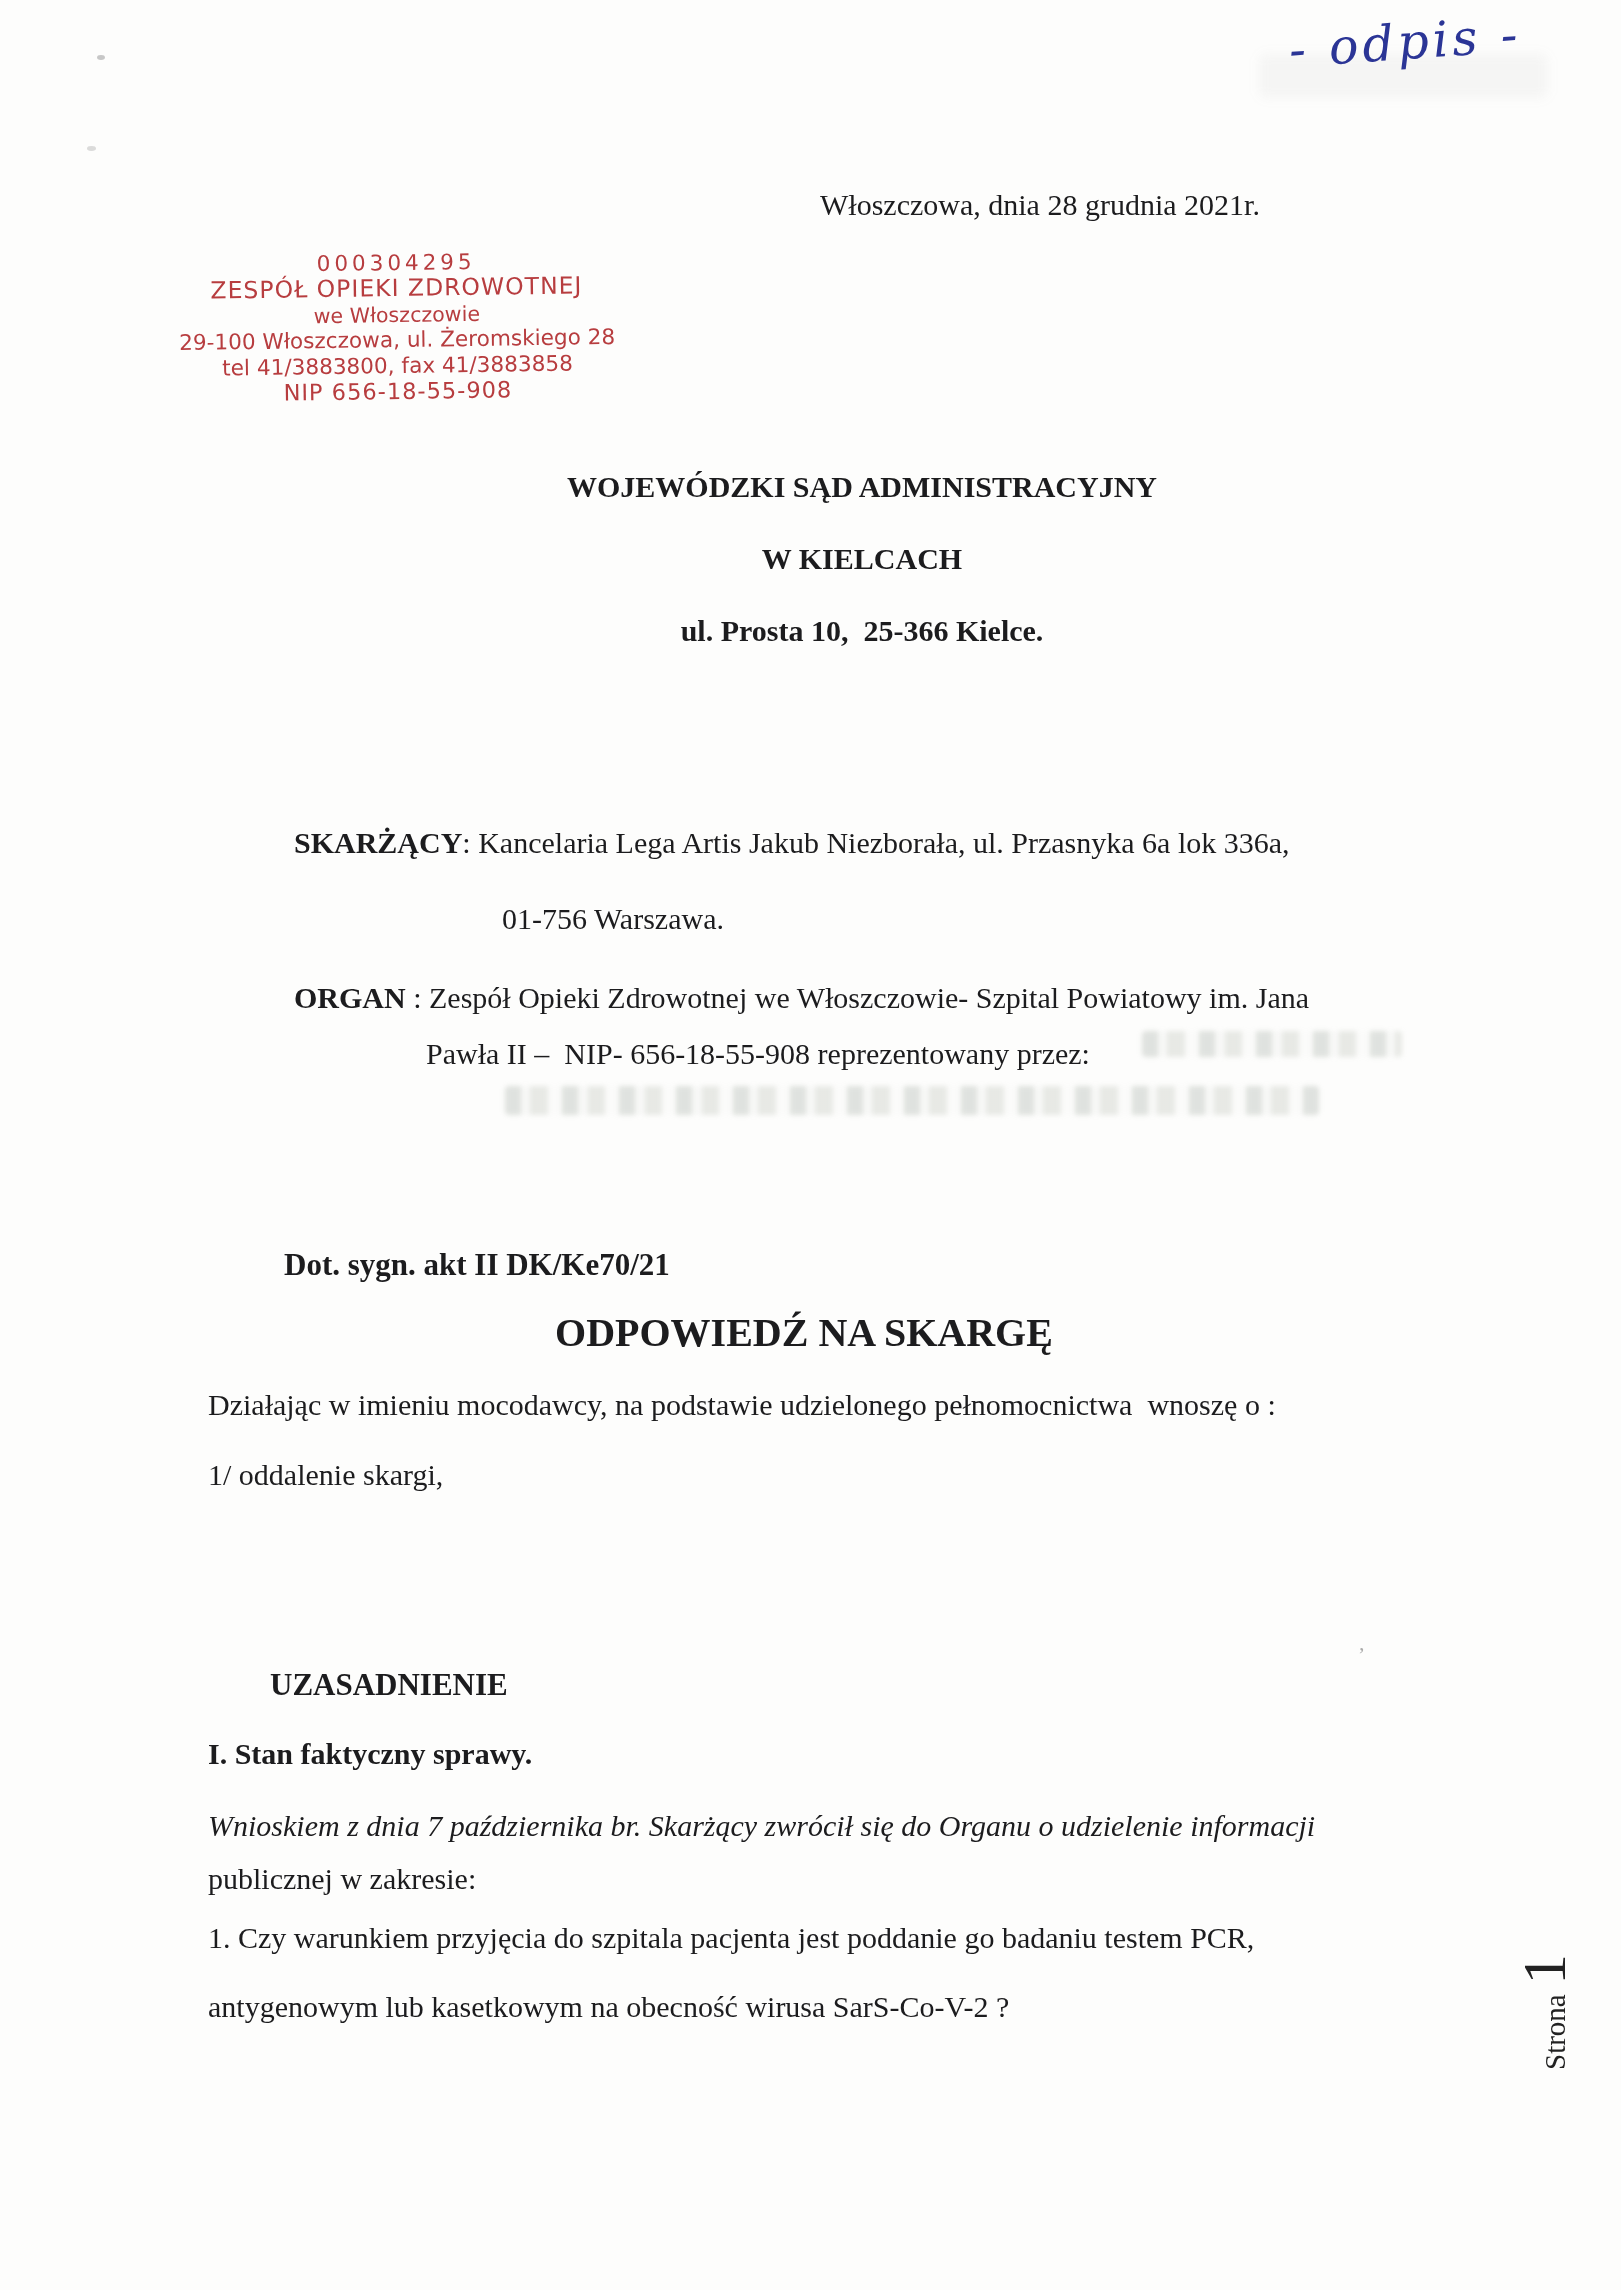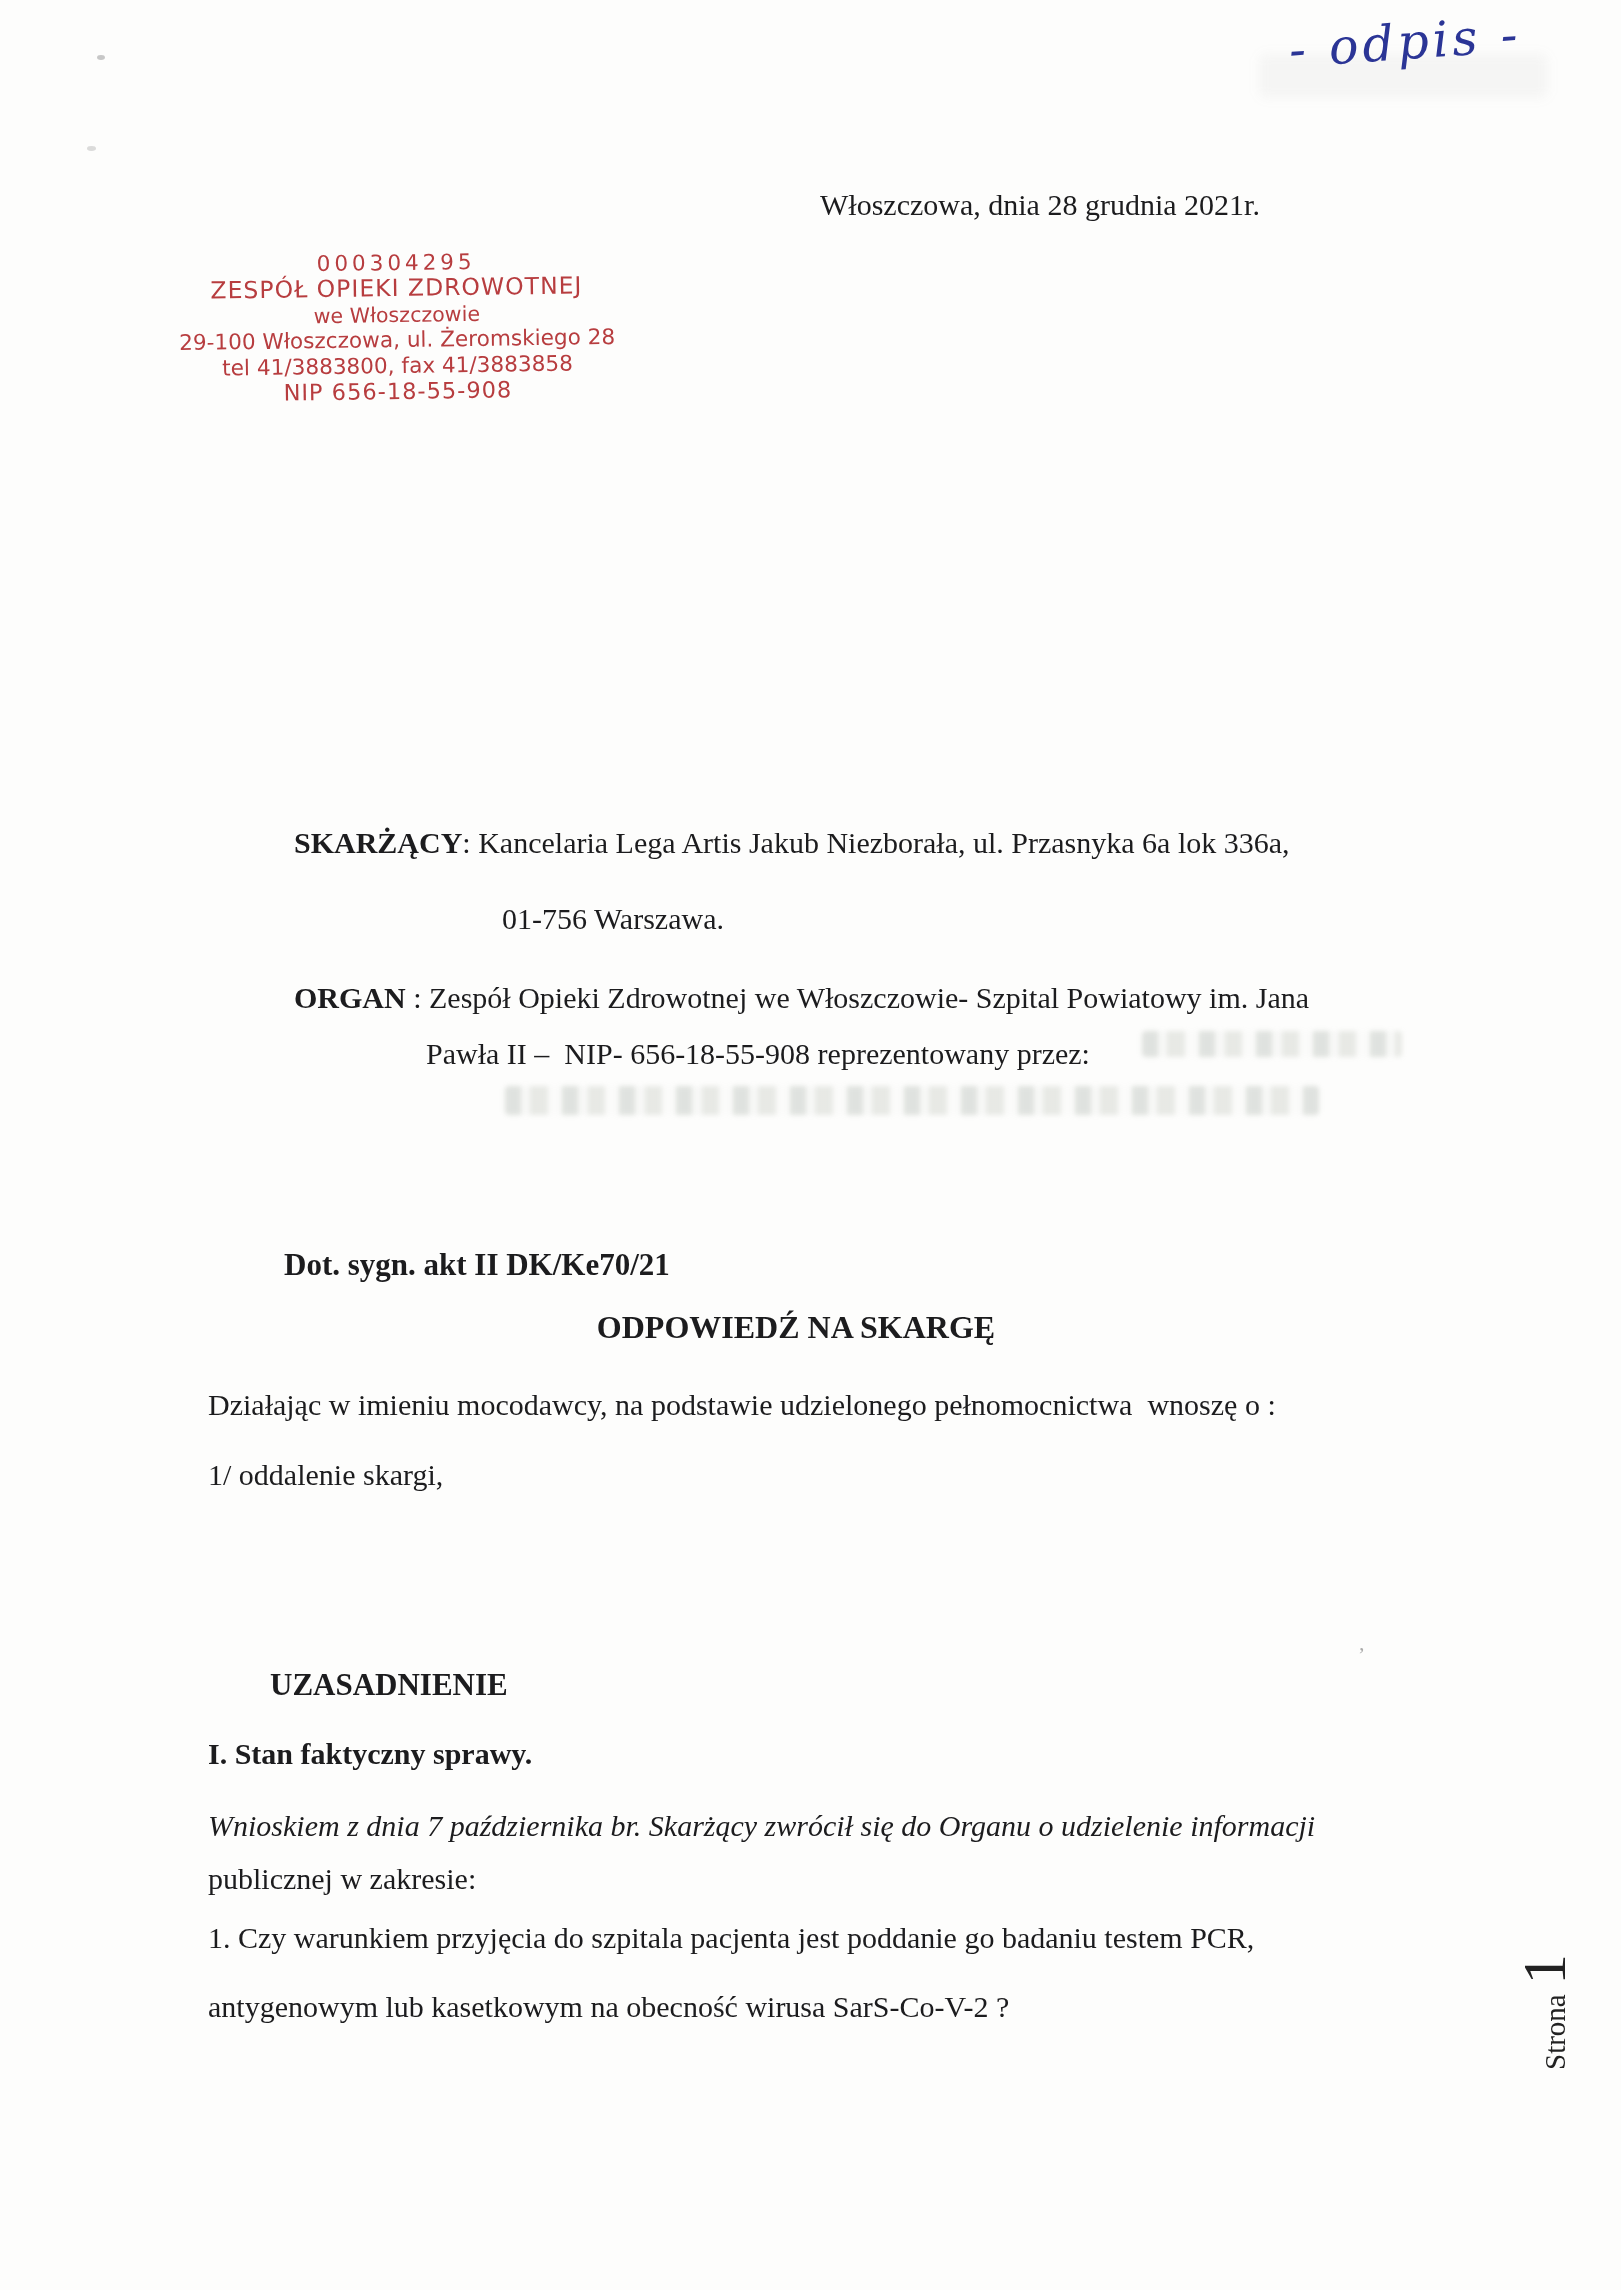"WOJEWÓDZKI SĄD ADMINISTRACYJNY" div.court { html: none -> <div> <div>WOJEWÓDZKI SĄD ADMINISTRACYJNY</div> <div>W KIELCACH</div> <div>ul. Prosta 10, 25-366 Kielce.</div> </div> }
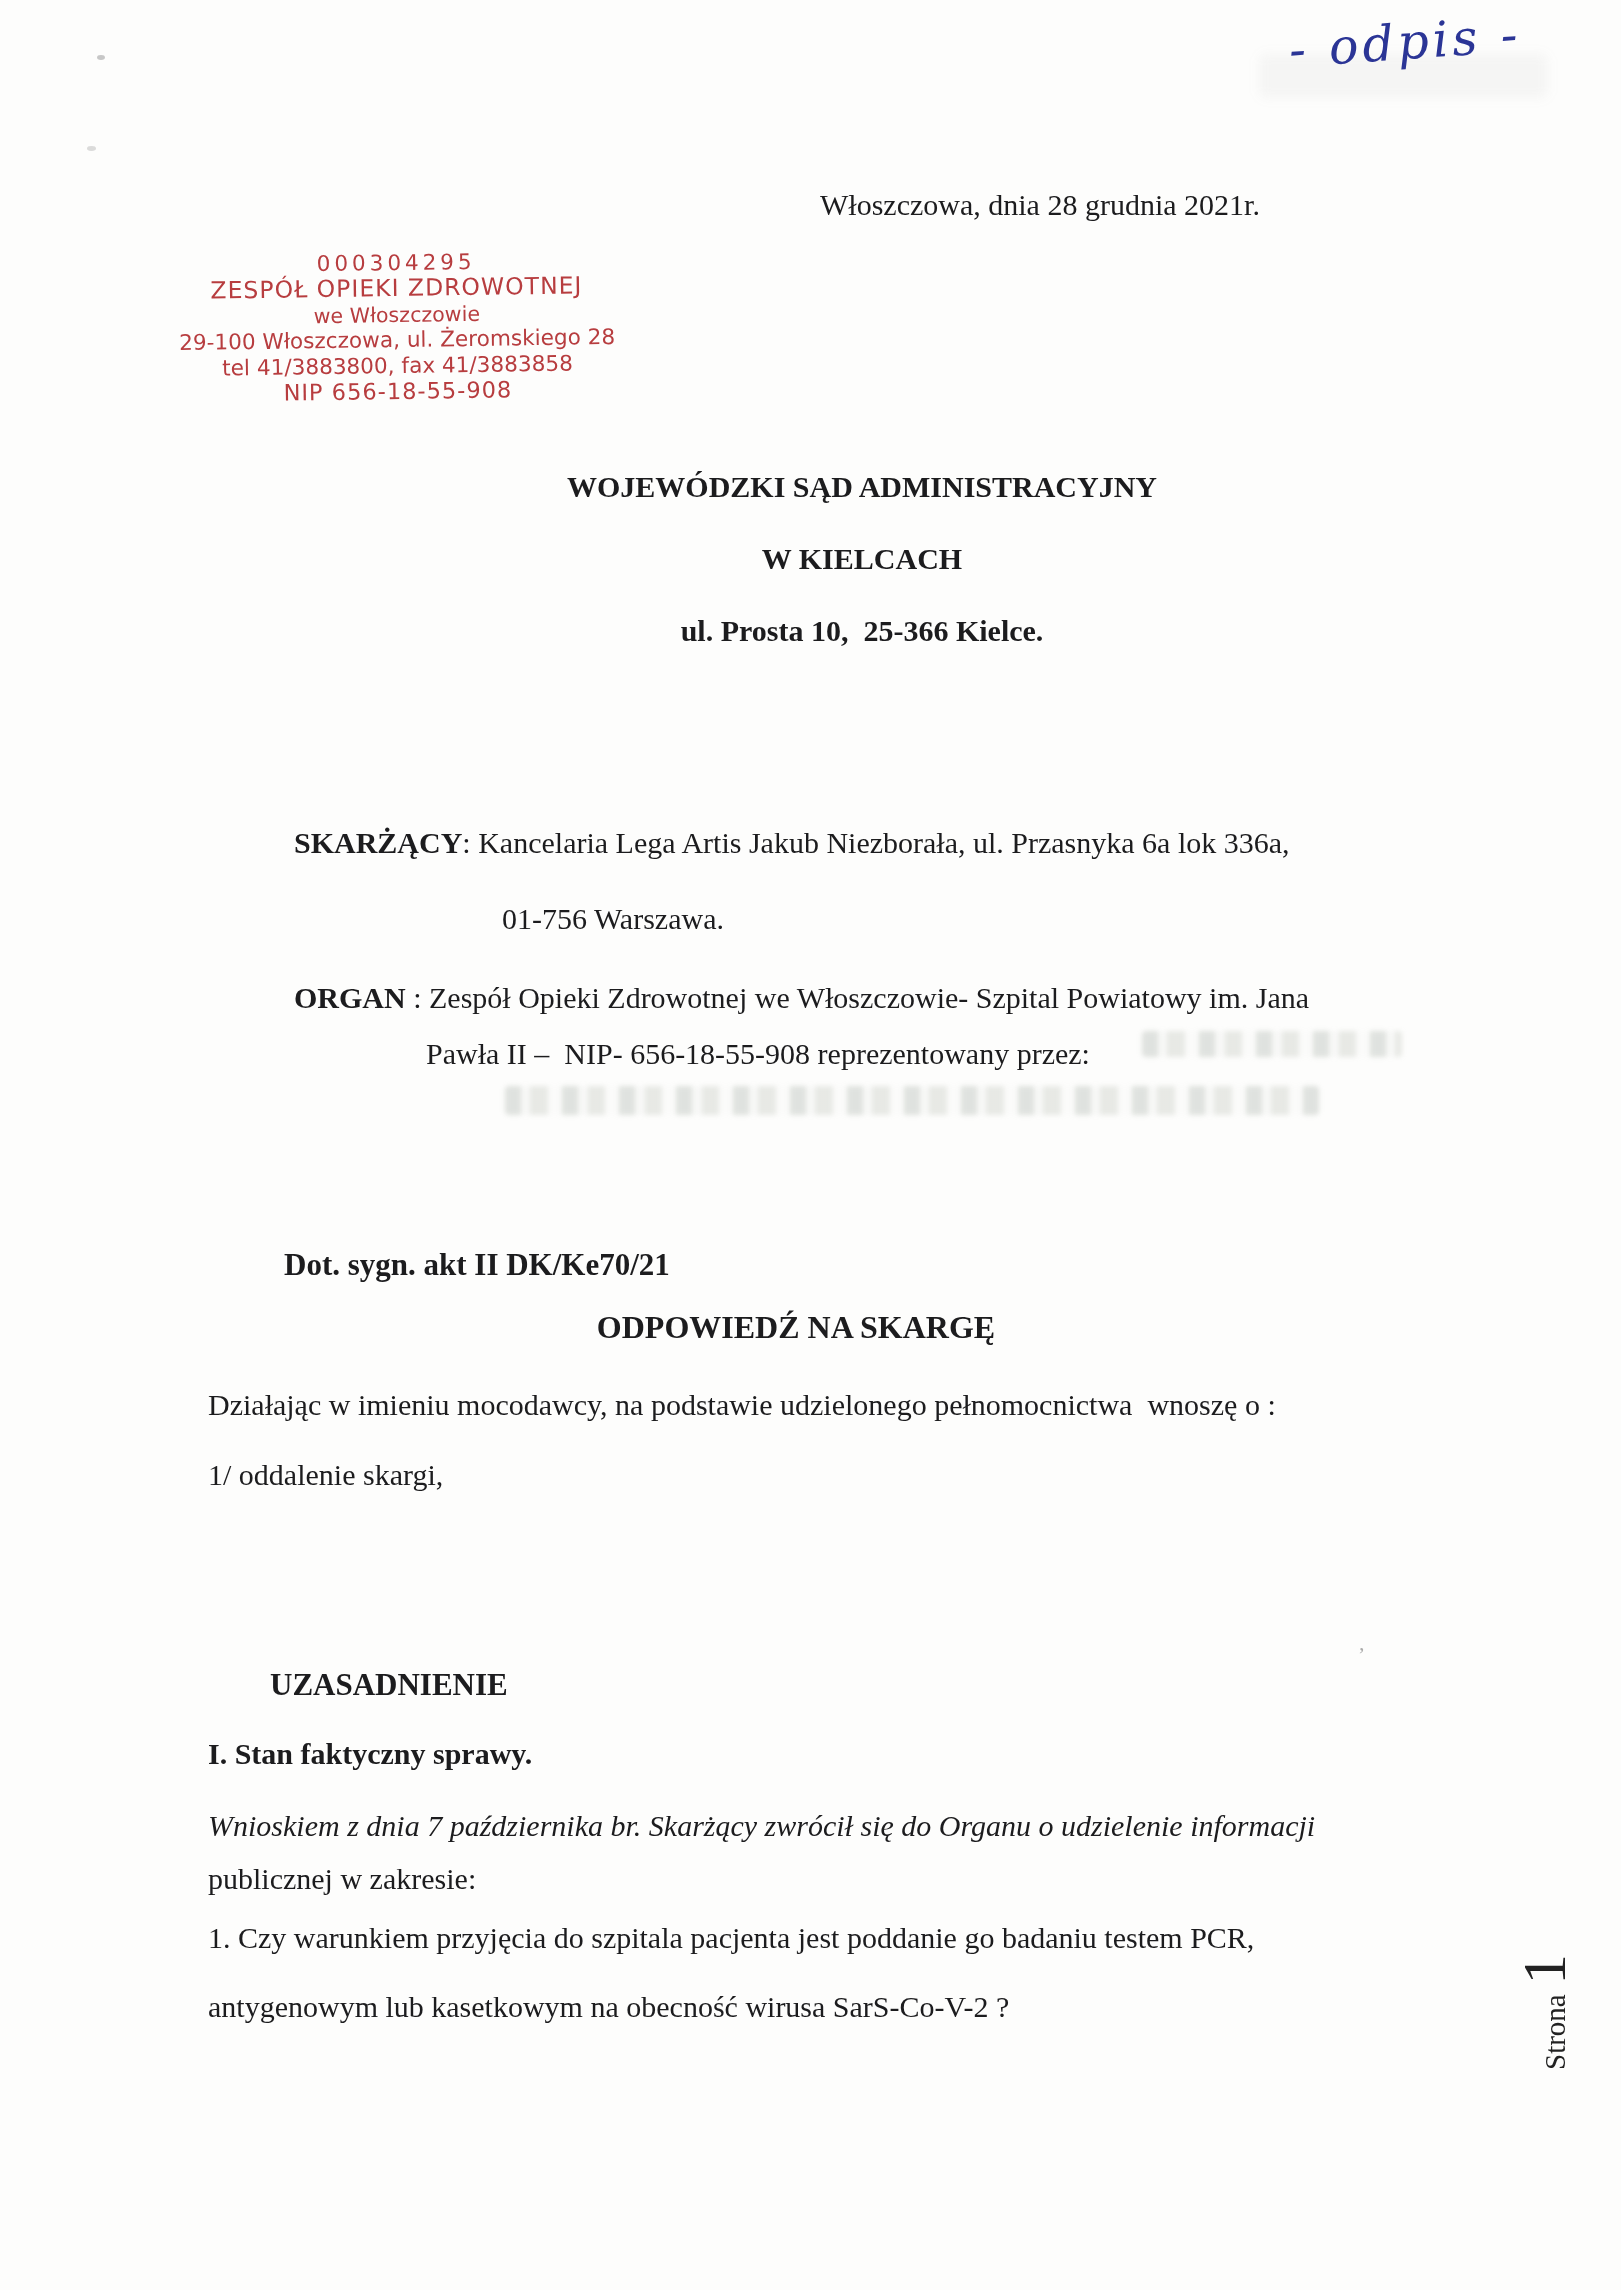"ODPOWIEDŹ NA SKARGĘ" .doc-title { font-size: 32px -> 40px; left: 306px -> 314px }
